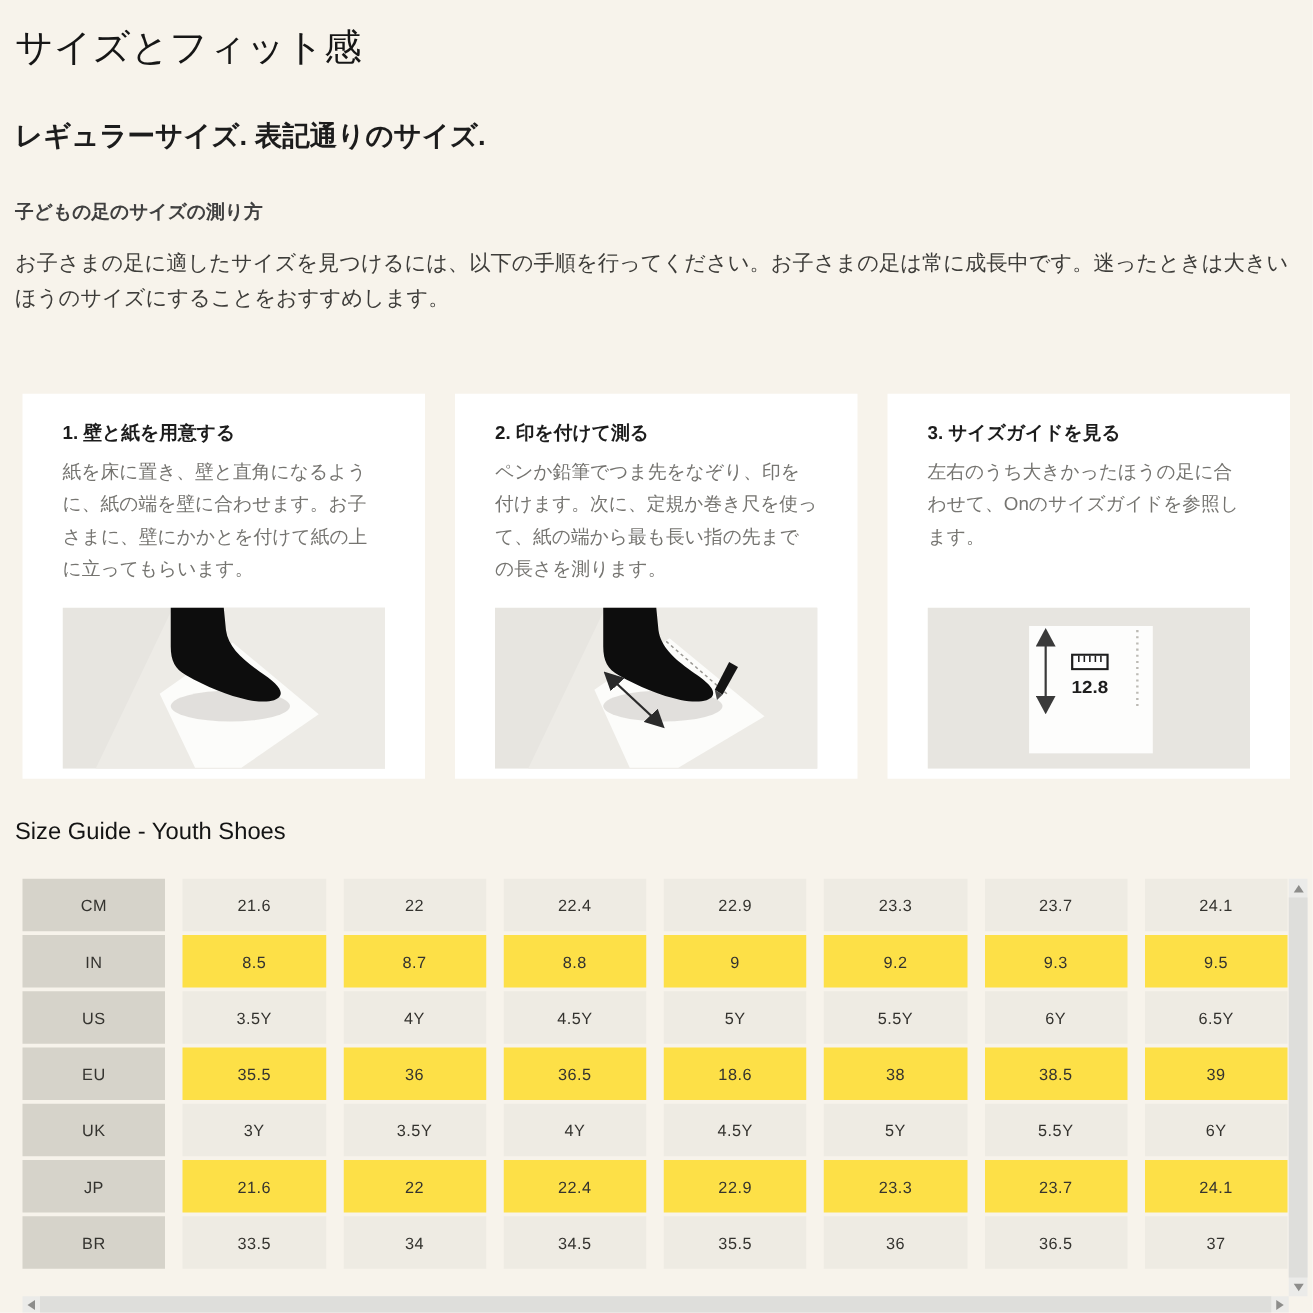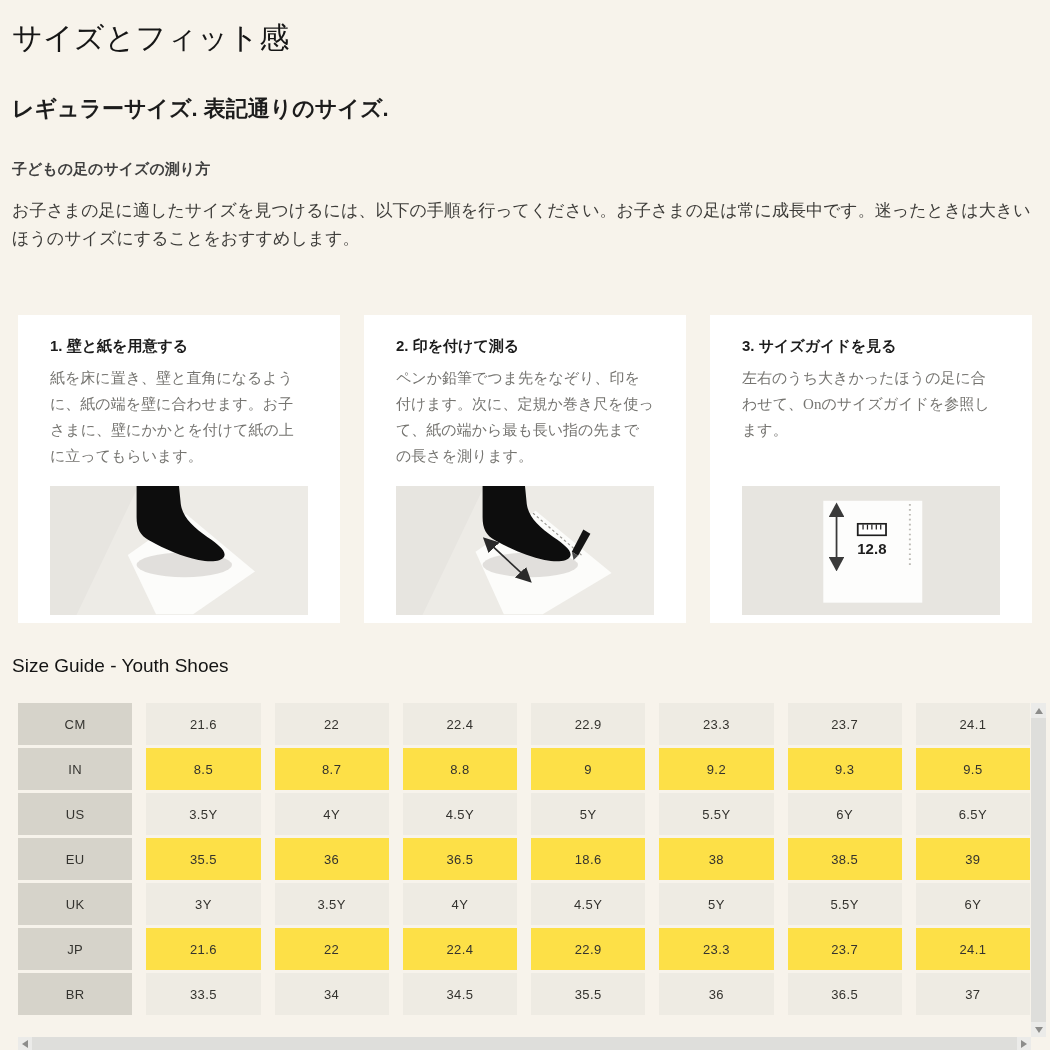"紙を床に置き、壁と直角になるように、紙の端を壁に合わせます。お子さまに、壁にかか" .card p { font-family: Liberation Serif, serif -> none }
